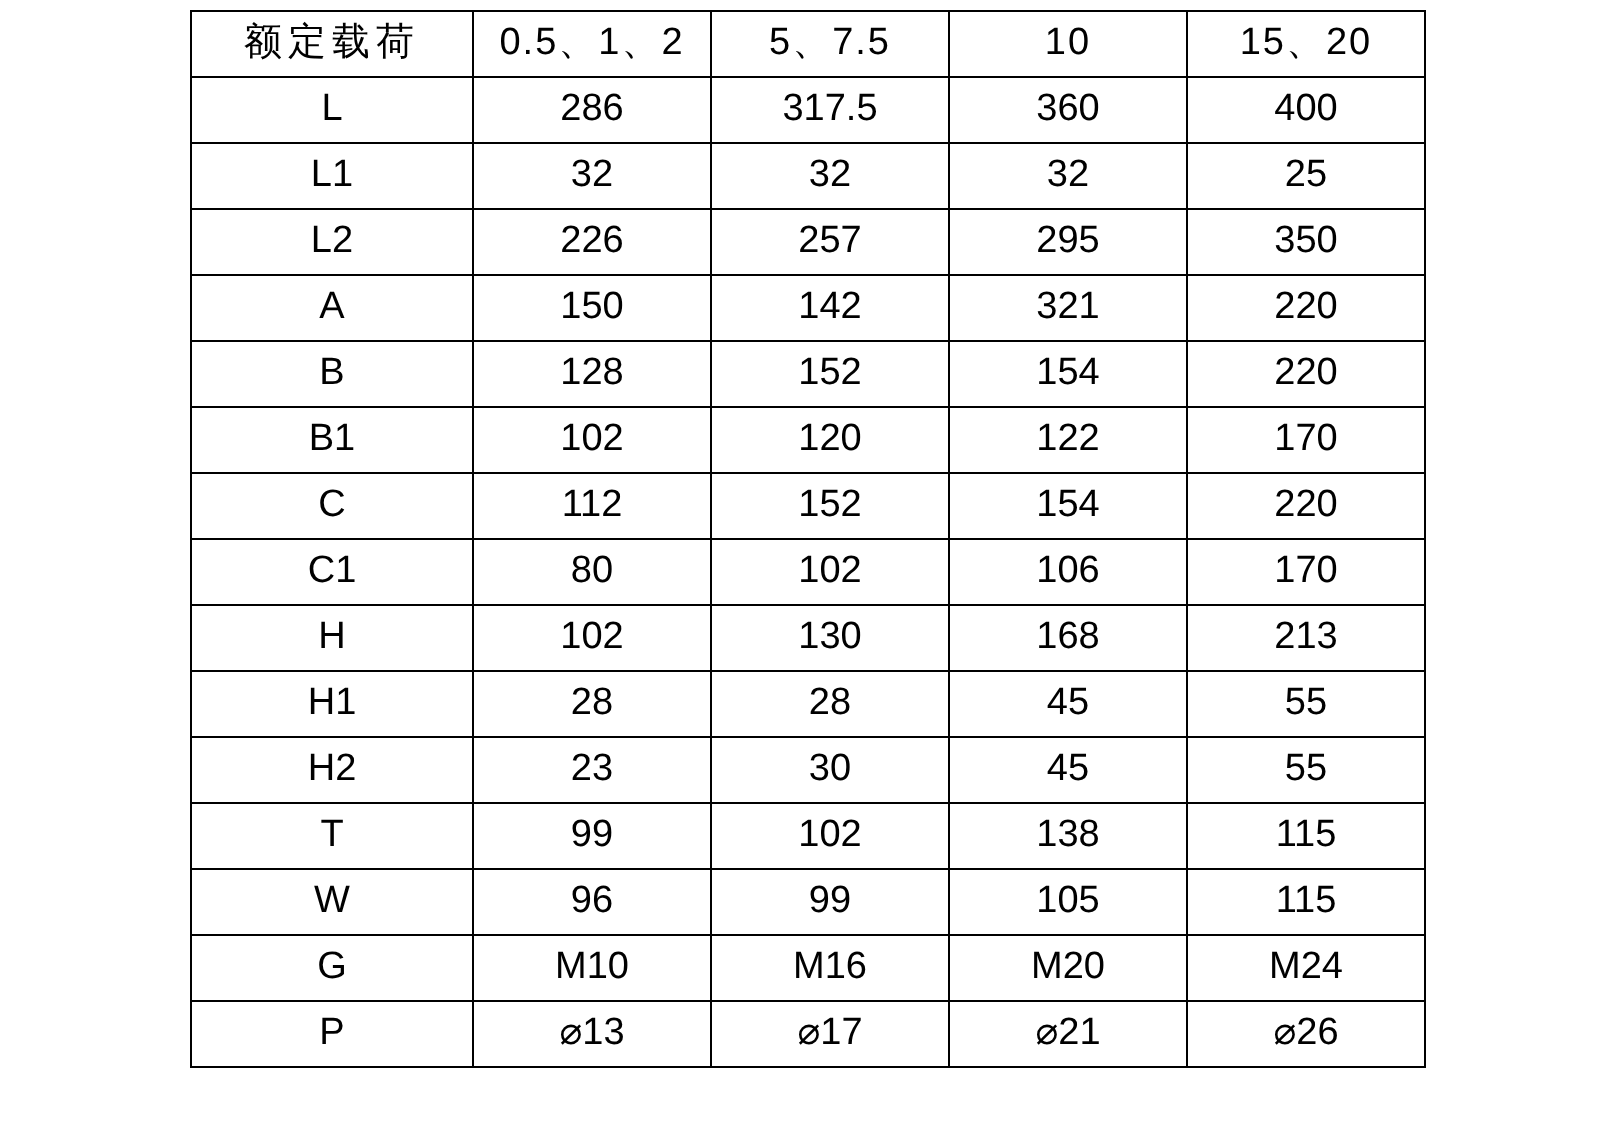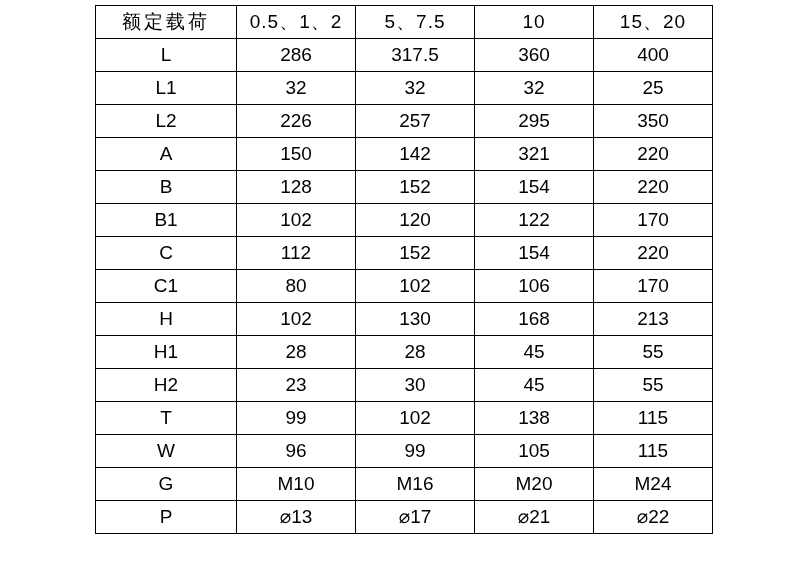"⌀22" td.data-col { text: 22 -> 26 }
